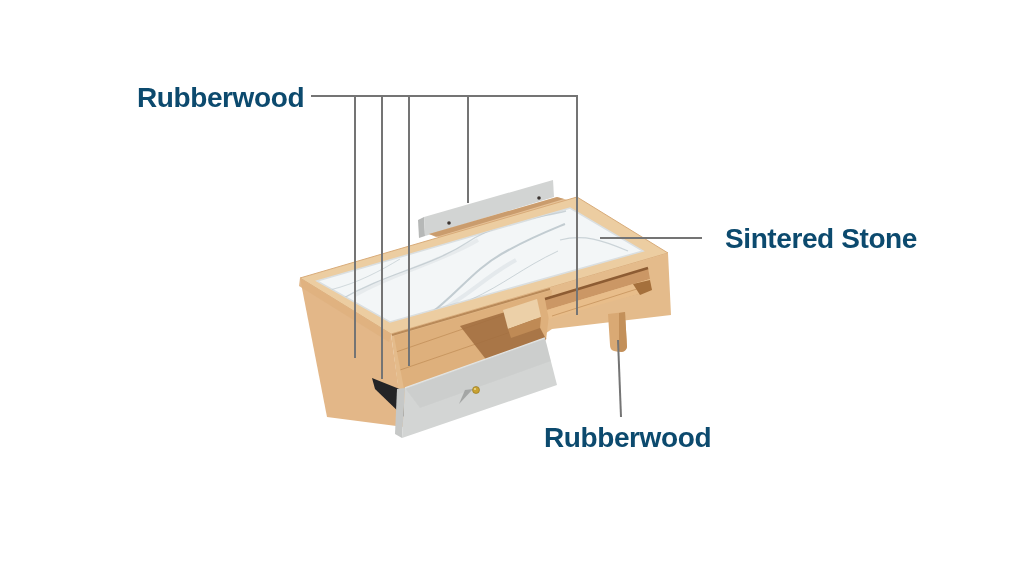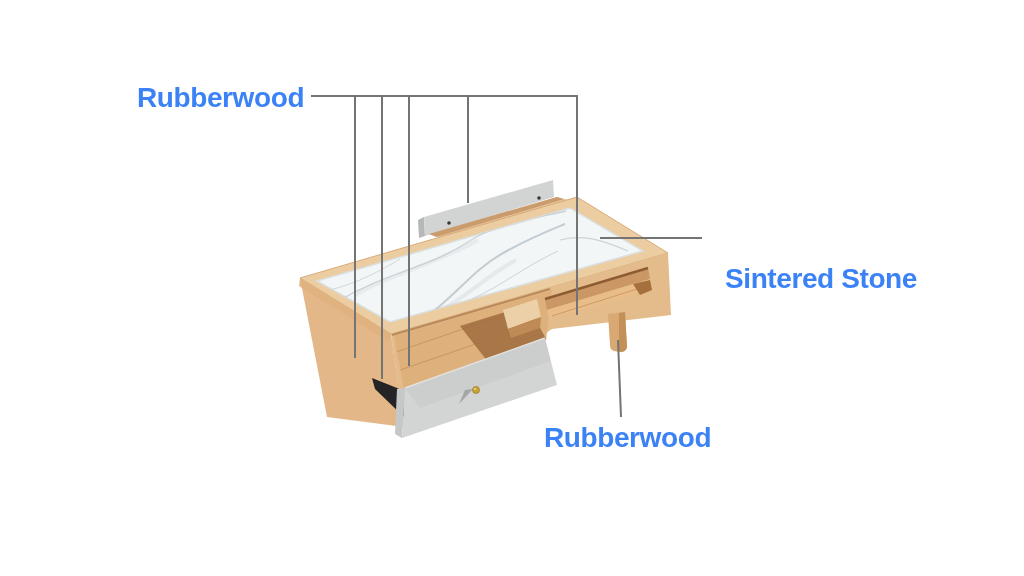"Rubberwood" .callout-label { color: #3b82f6 -> #0c4a6e }
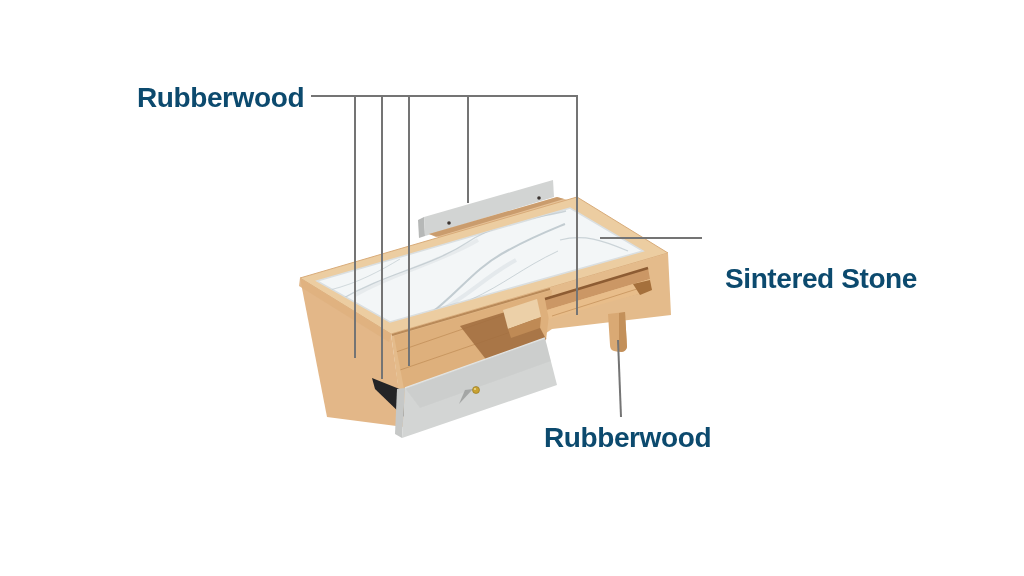"Sintered Stone" .label-right { margin-top: 40px -> none }
